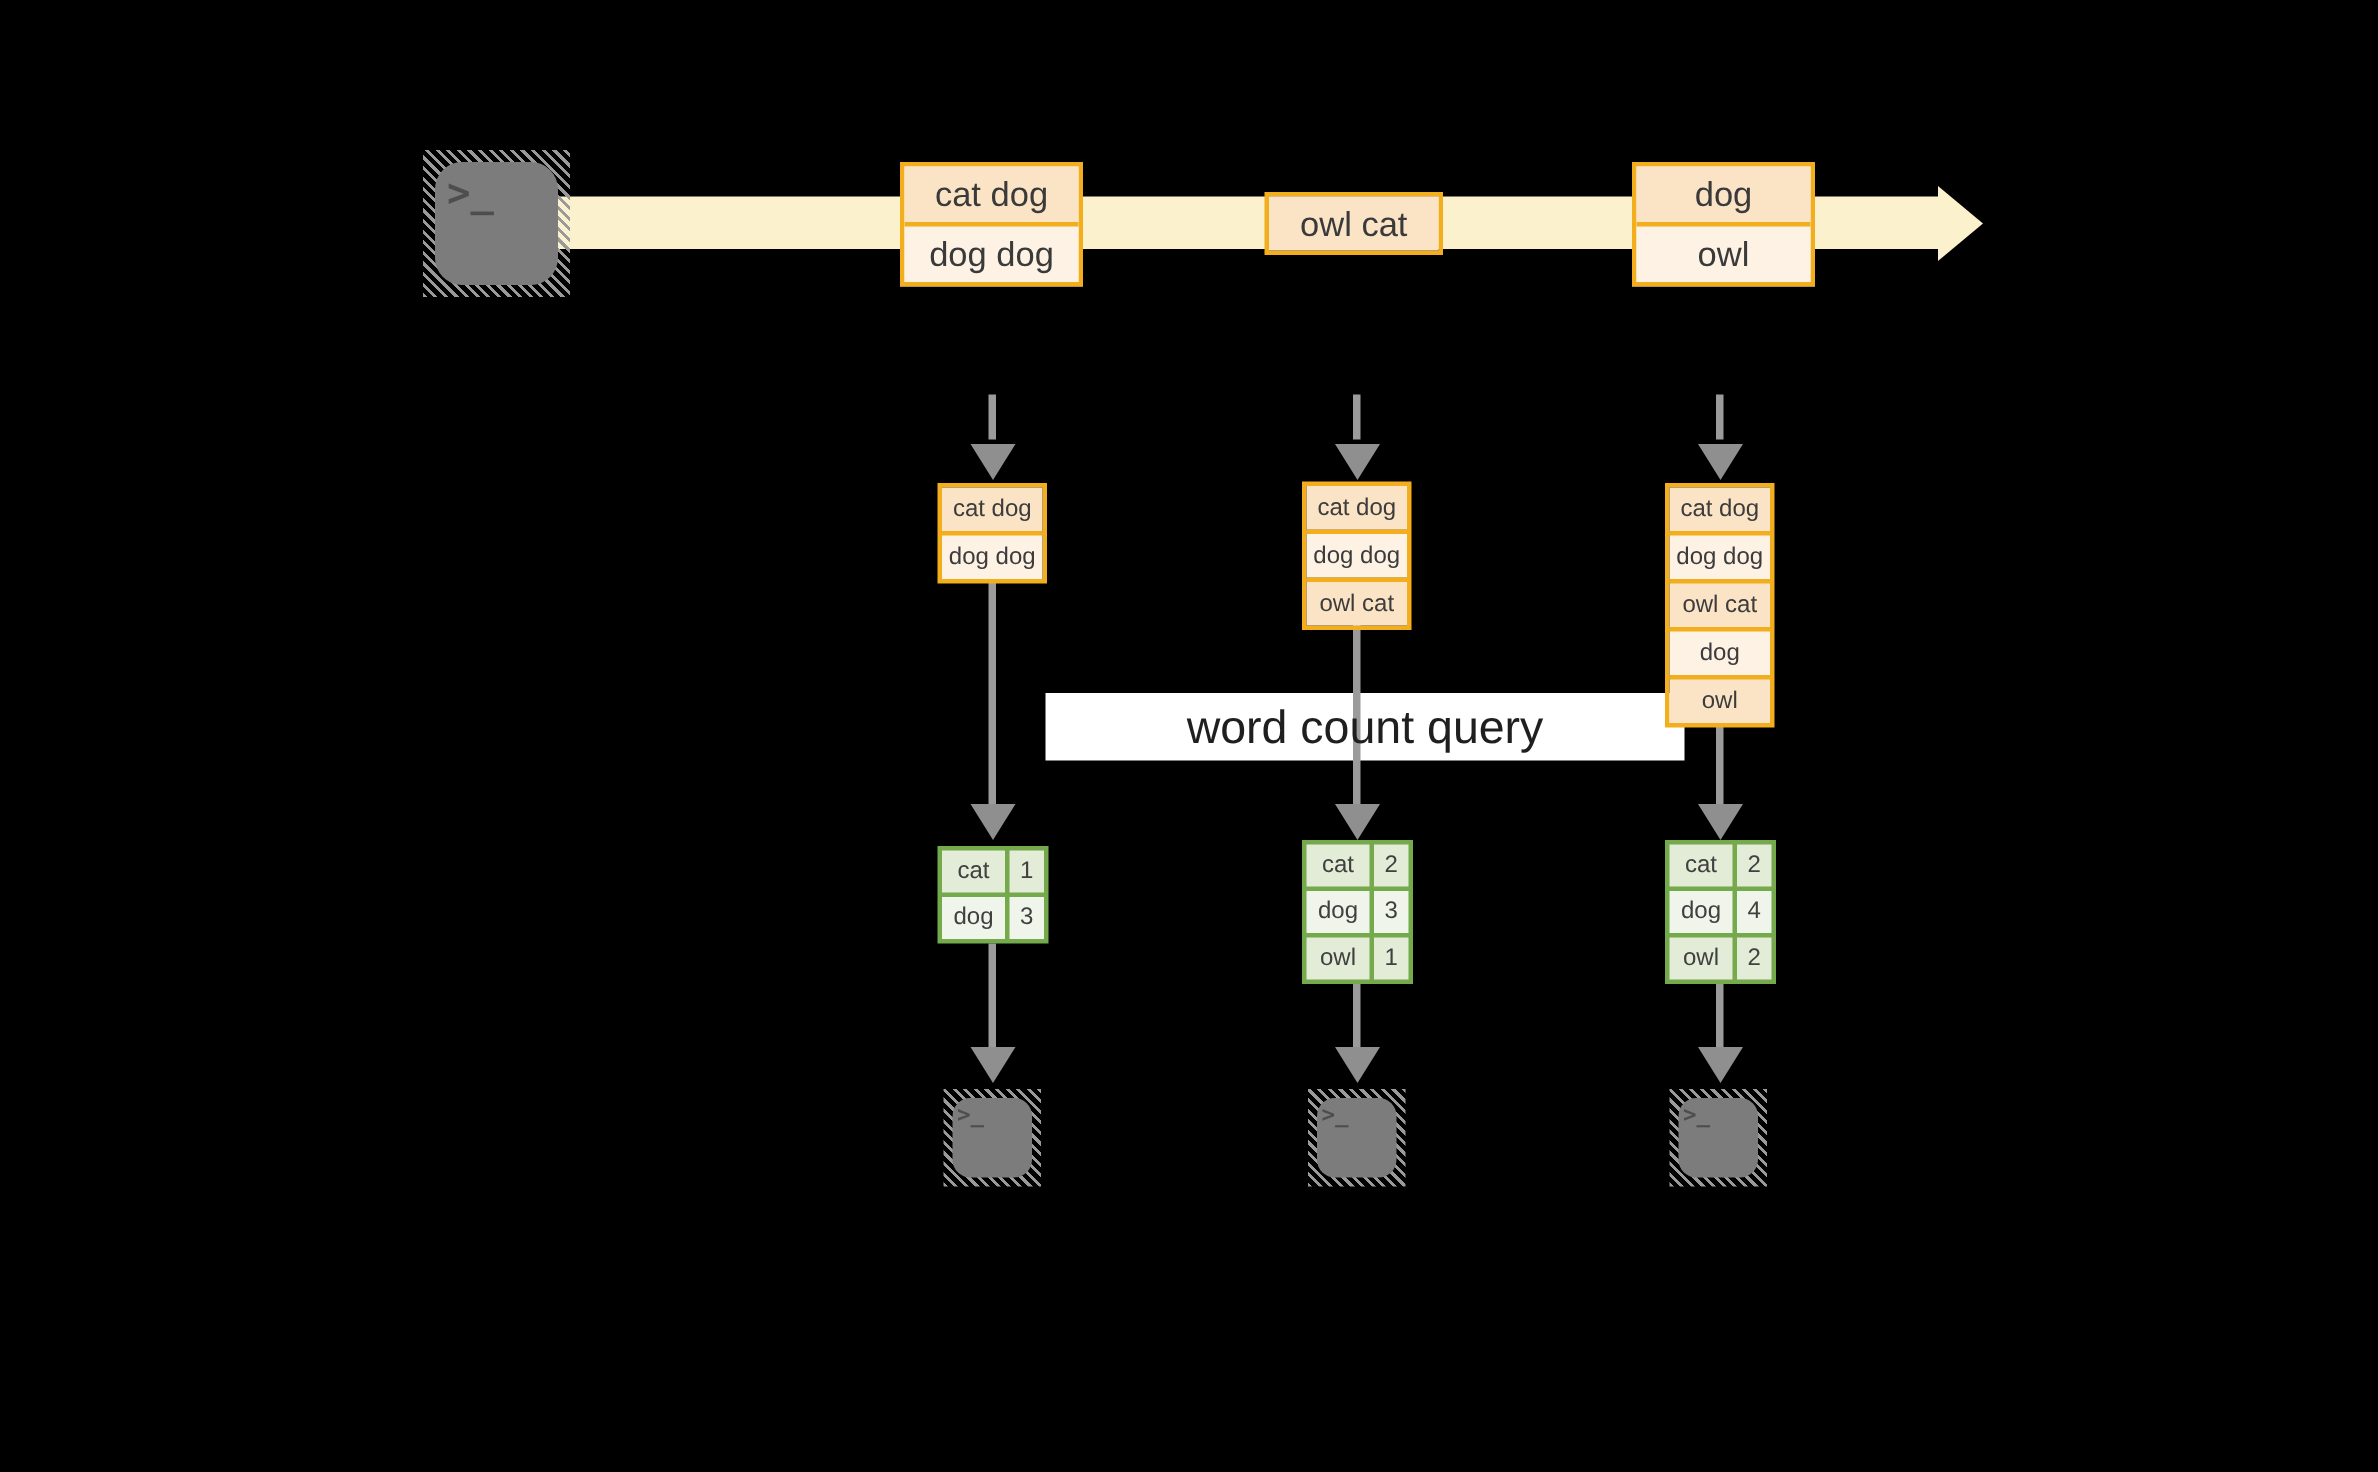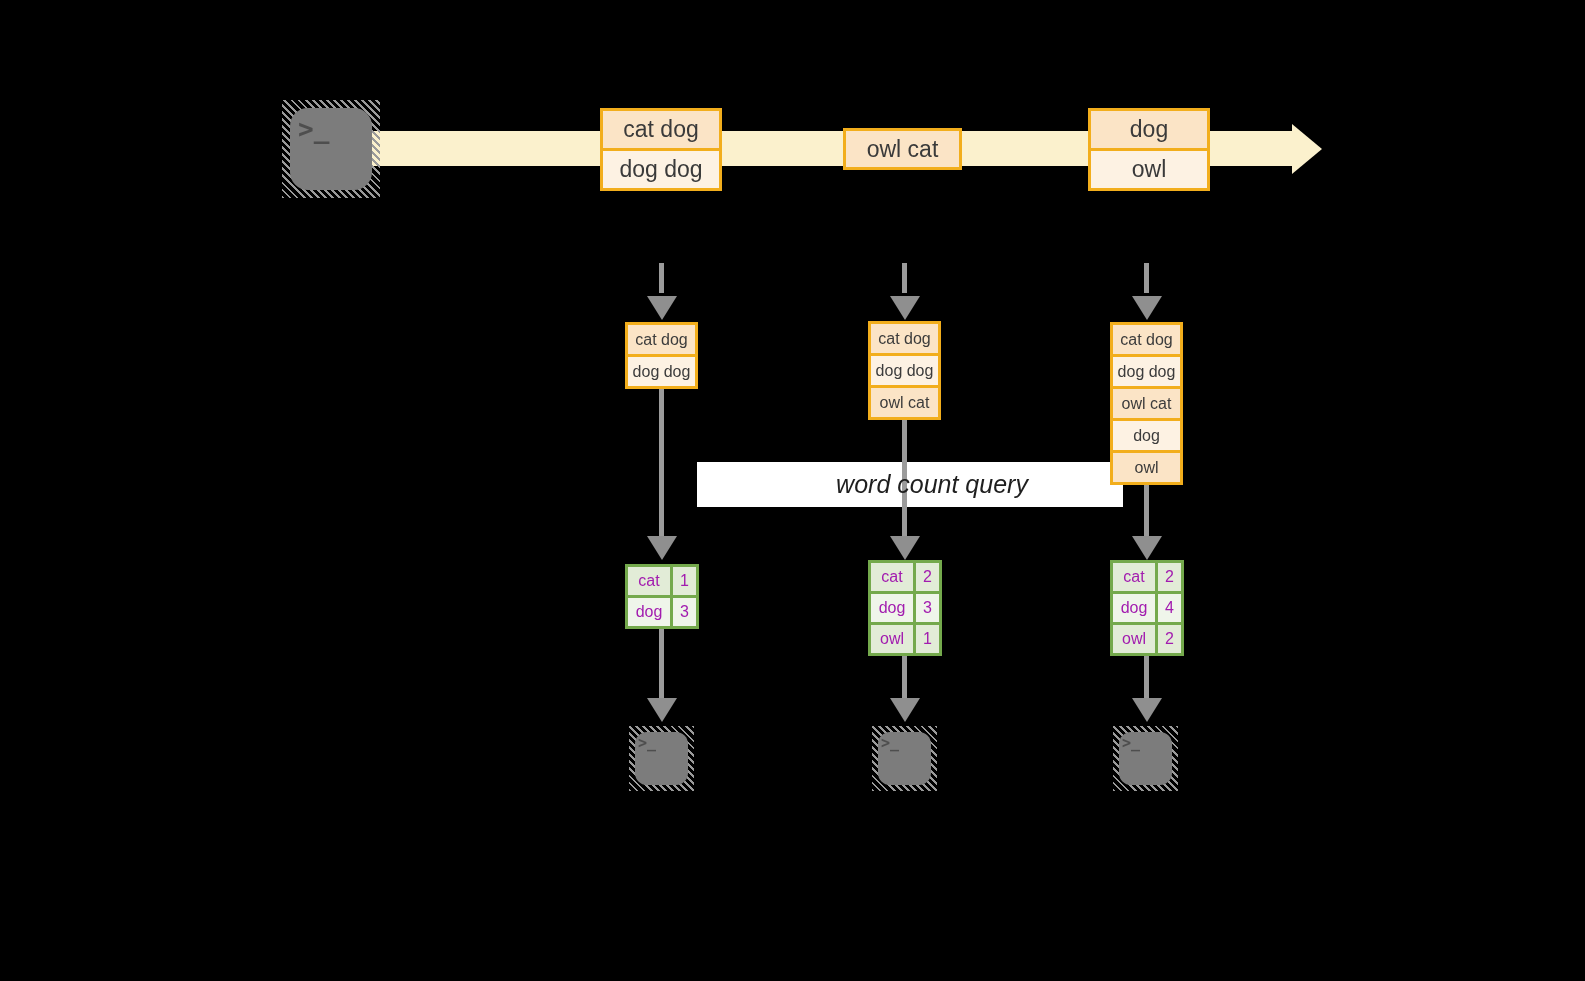"word count query" .banner-text { font-size: 25px -> 31px; font-style: italic -> none; left: 719px -> 697px }
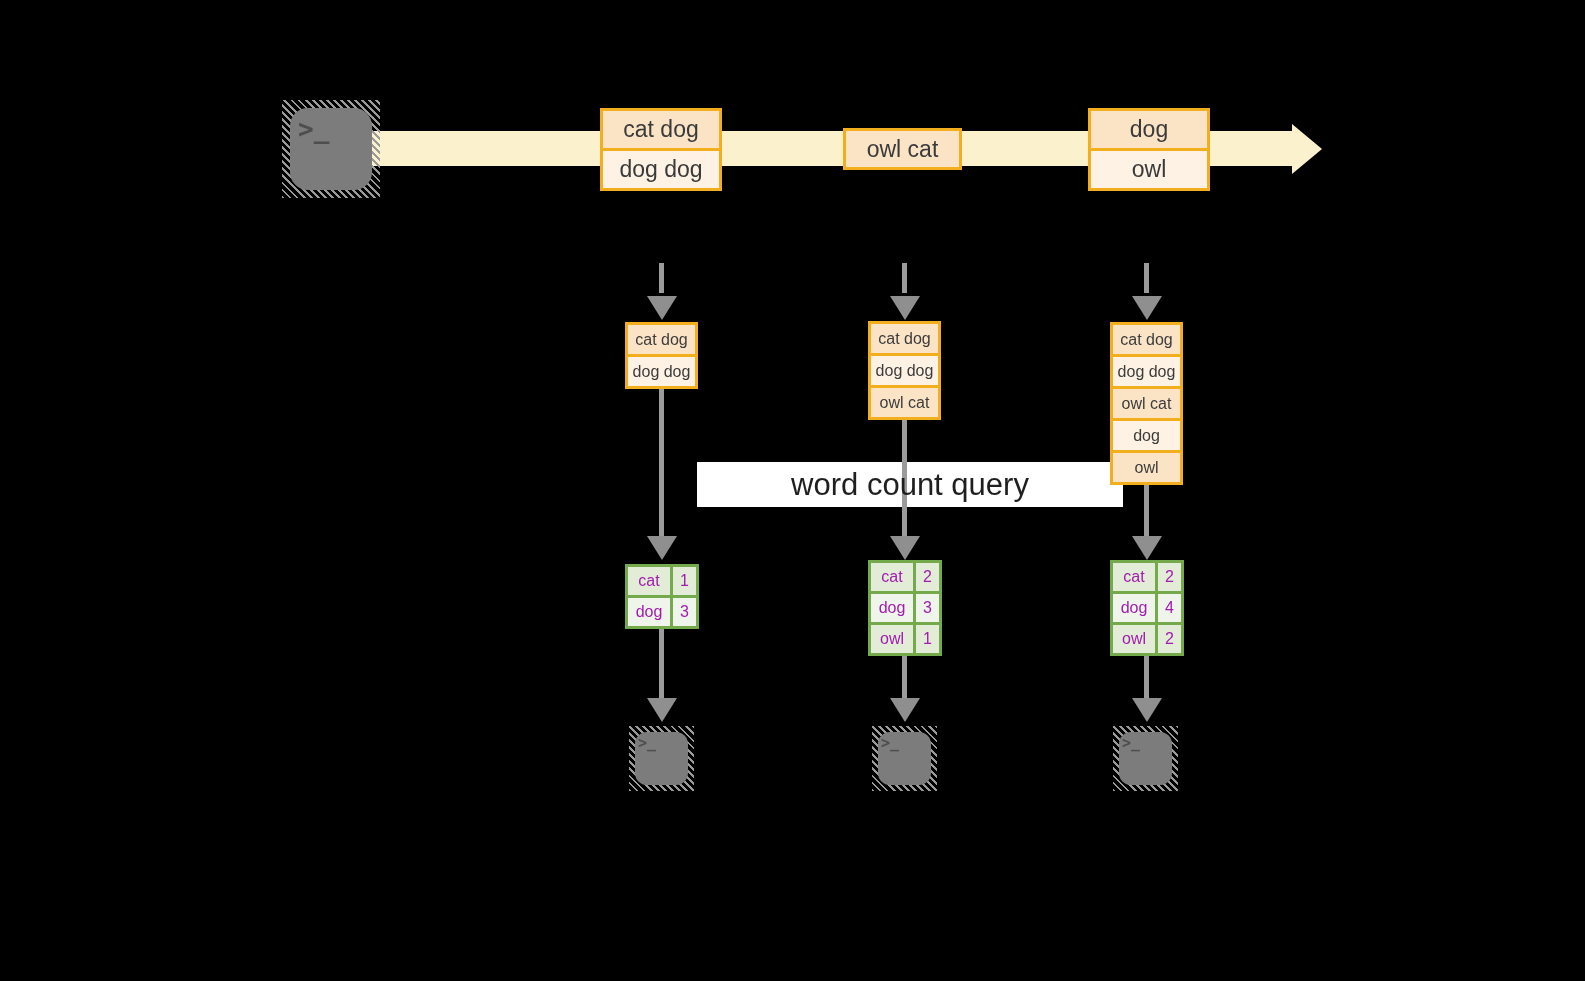"cat" .gcell { color: #a21caf -> #404040 }
